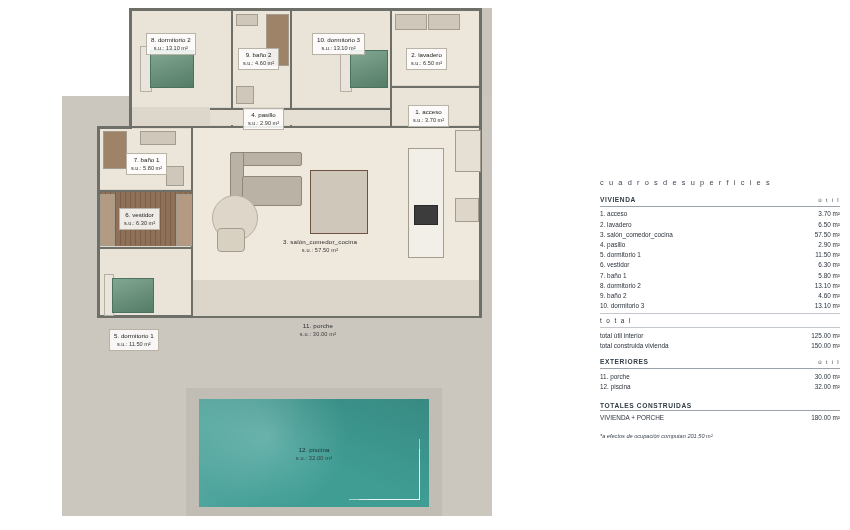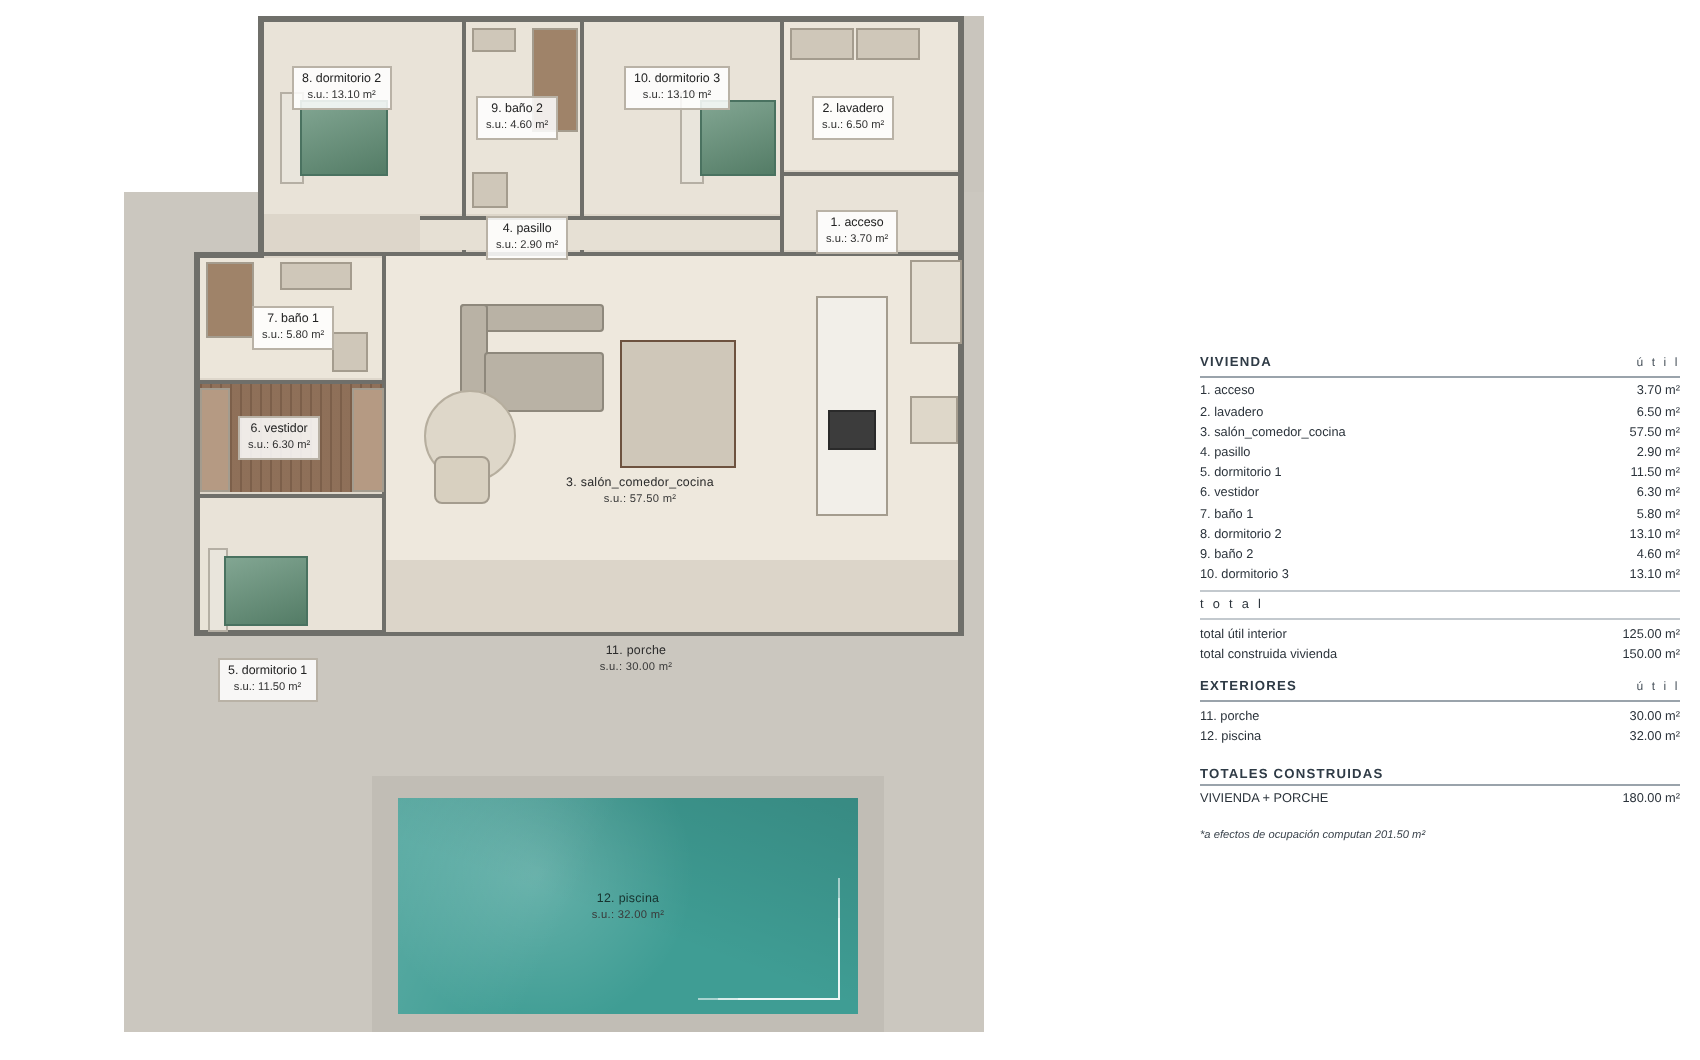"c u a d r" div.panel-title { html: none -> <div>c u a d r o s d e s u p e r f i c i e s</div> }
